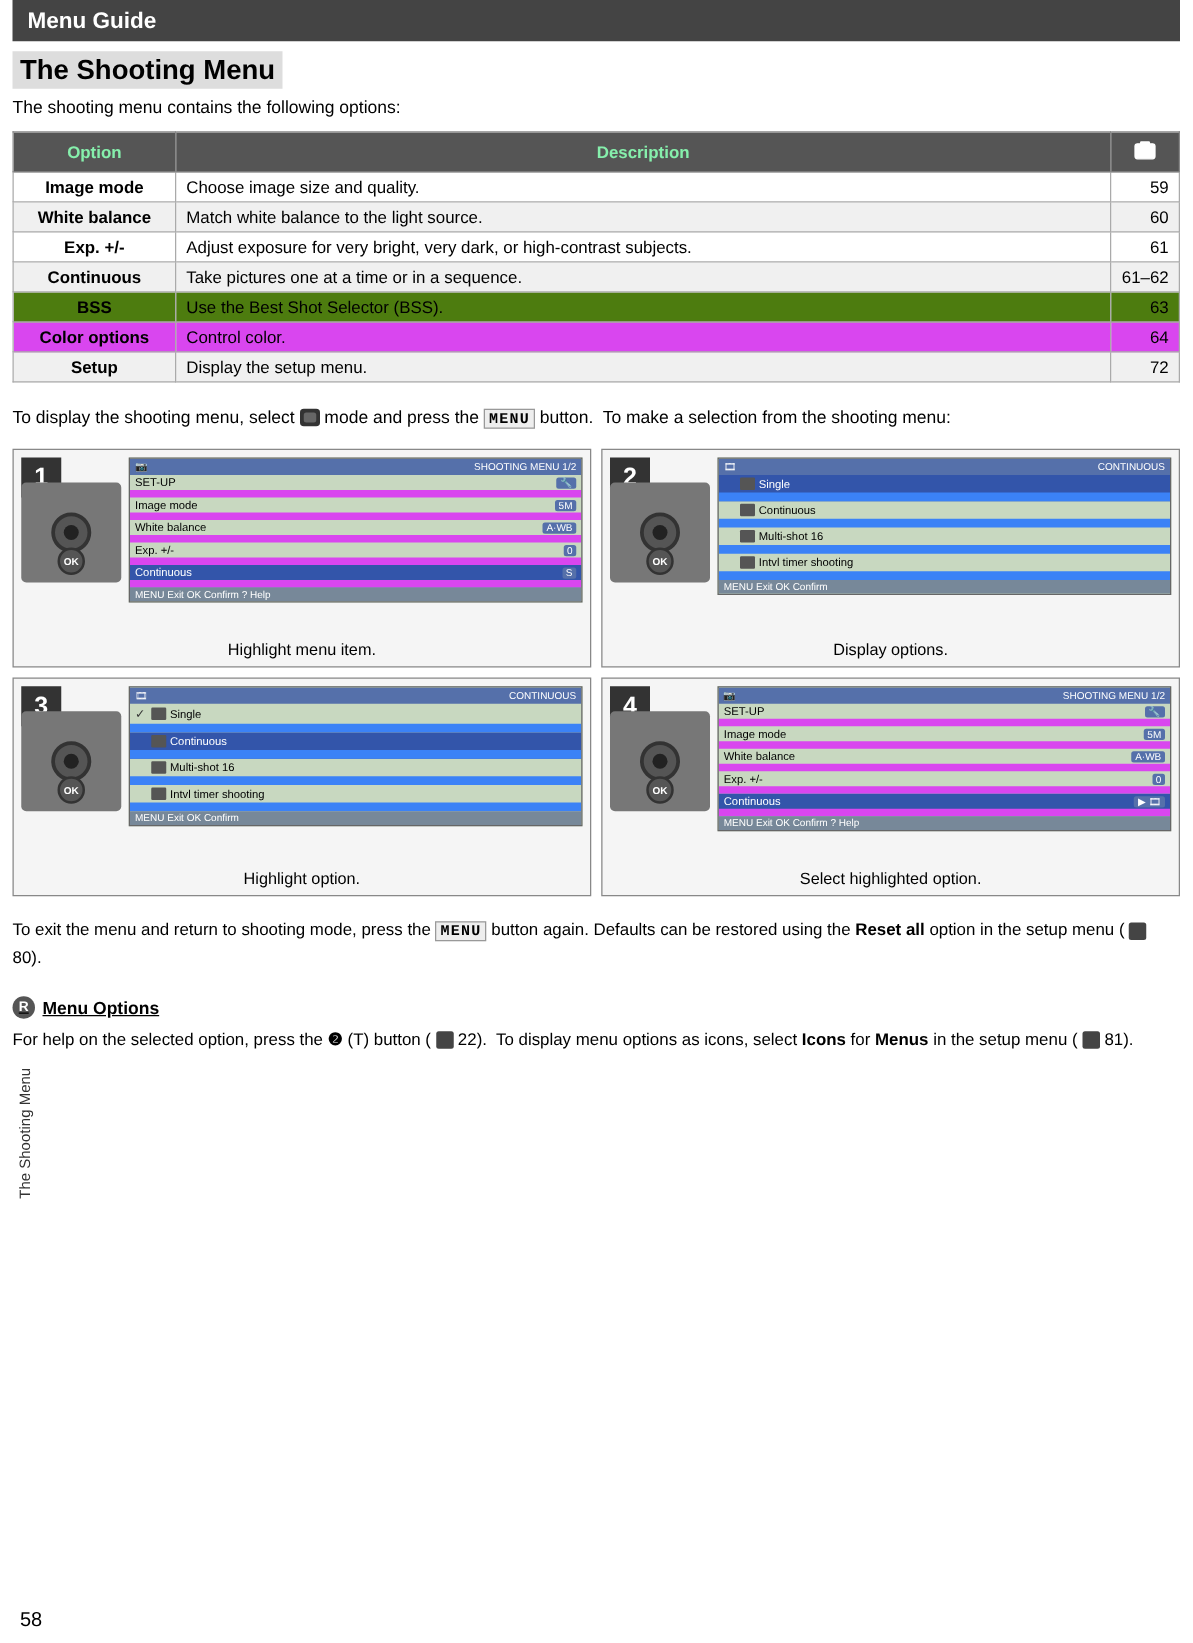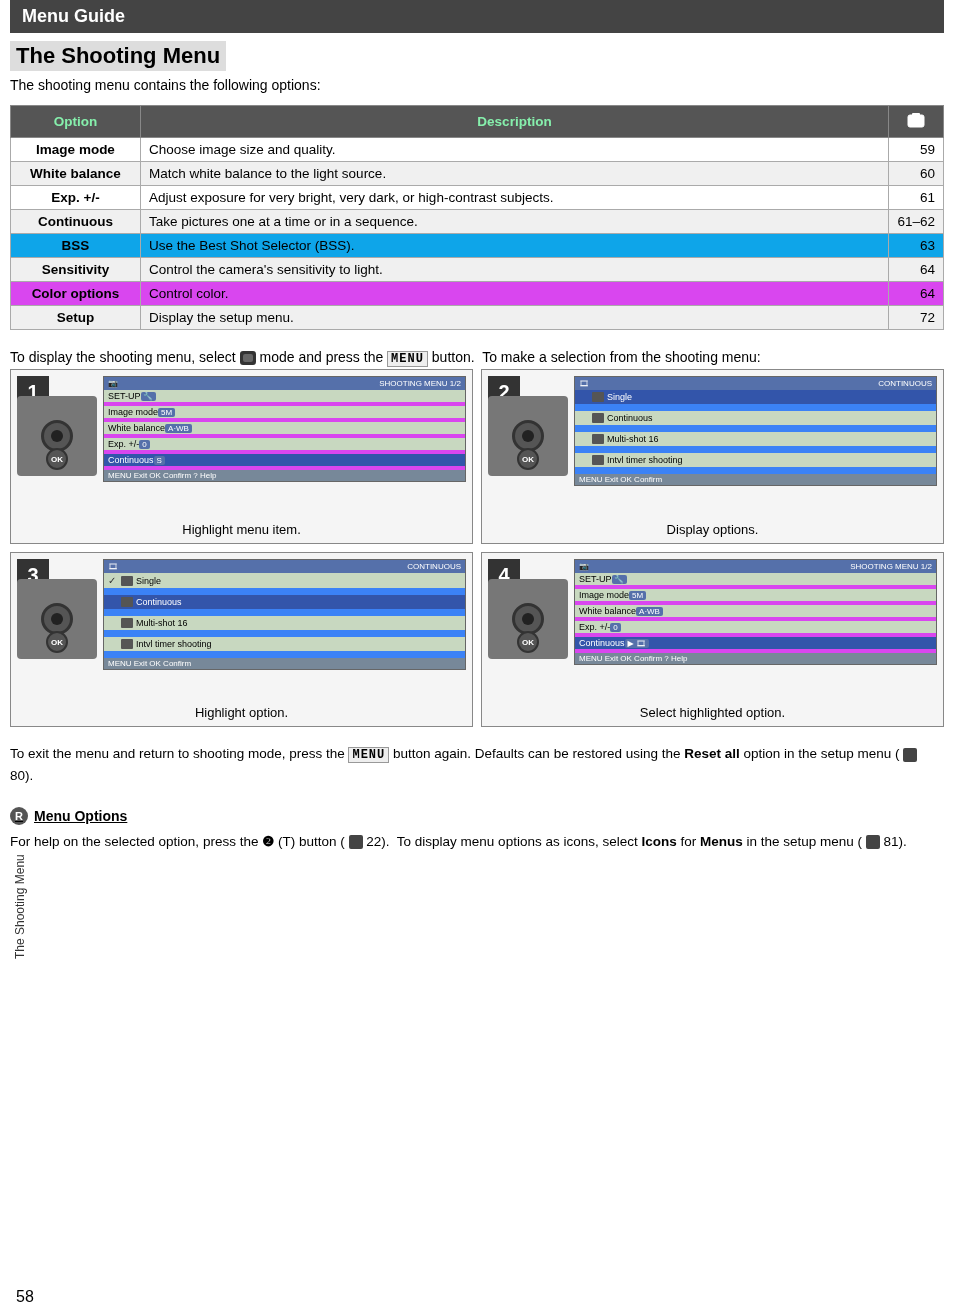"BSS" tr { background: #0ea5e9 -> #4d7c0f }
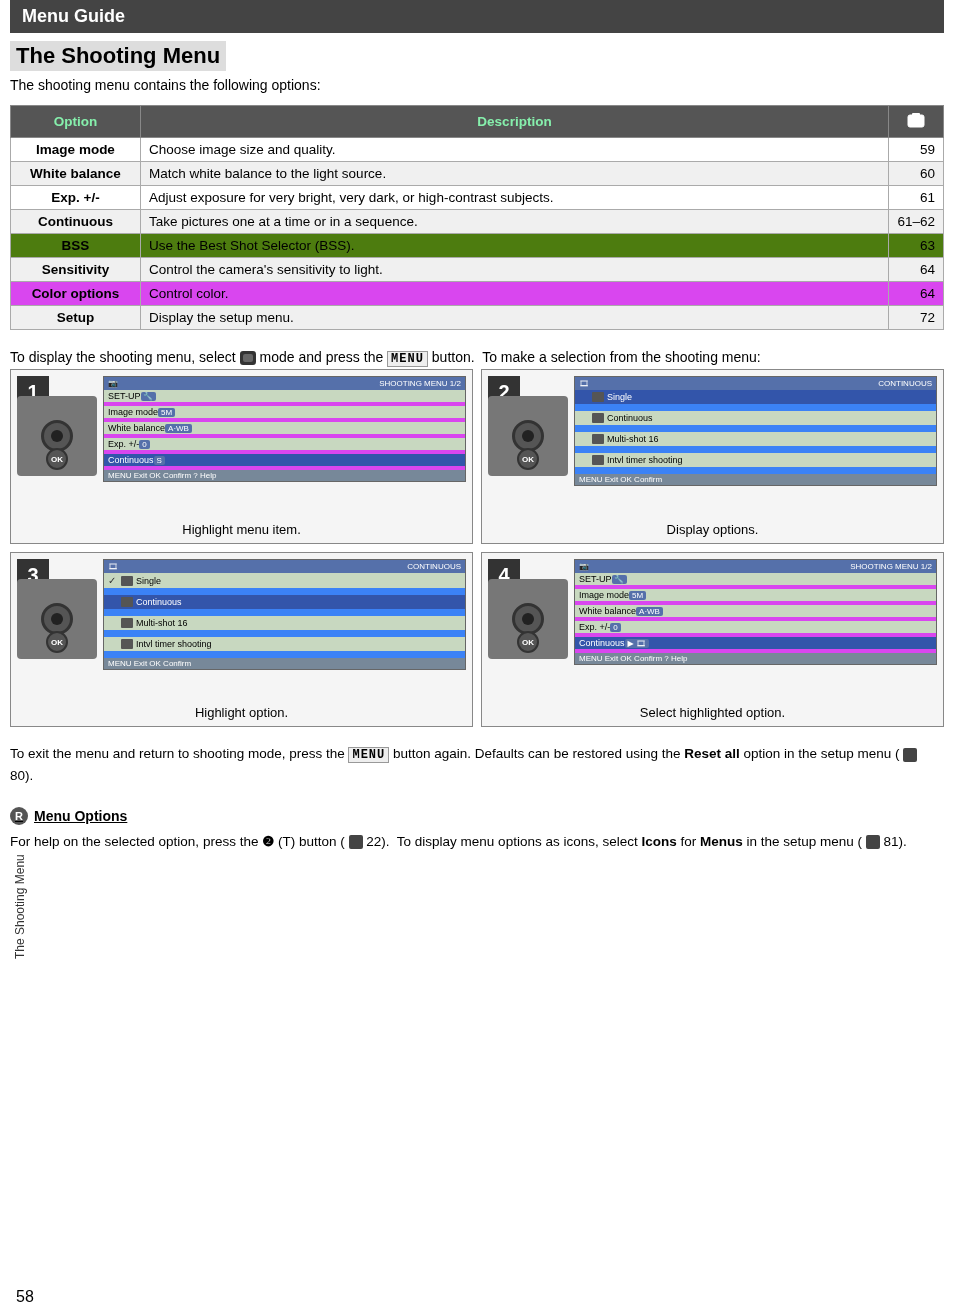"Sensitivity" tr { html: <tr> <td>Sensitivity</td> <td>Control the camera's sensitivity to light.</td> <td>64</td> </tr> -> none }
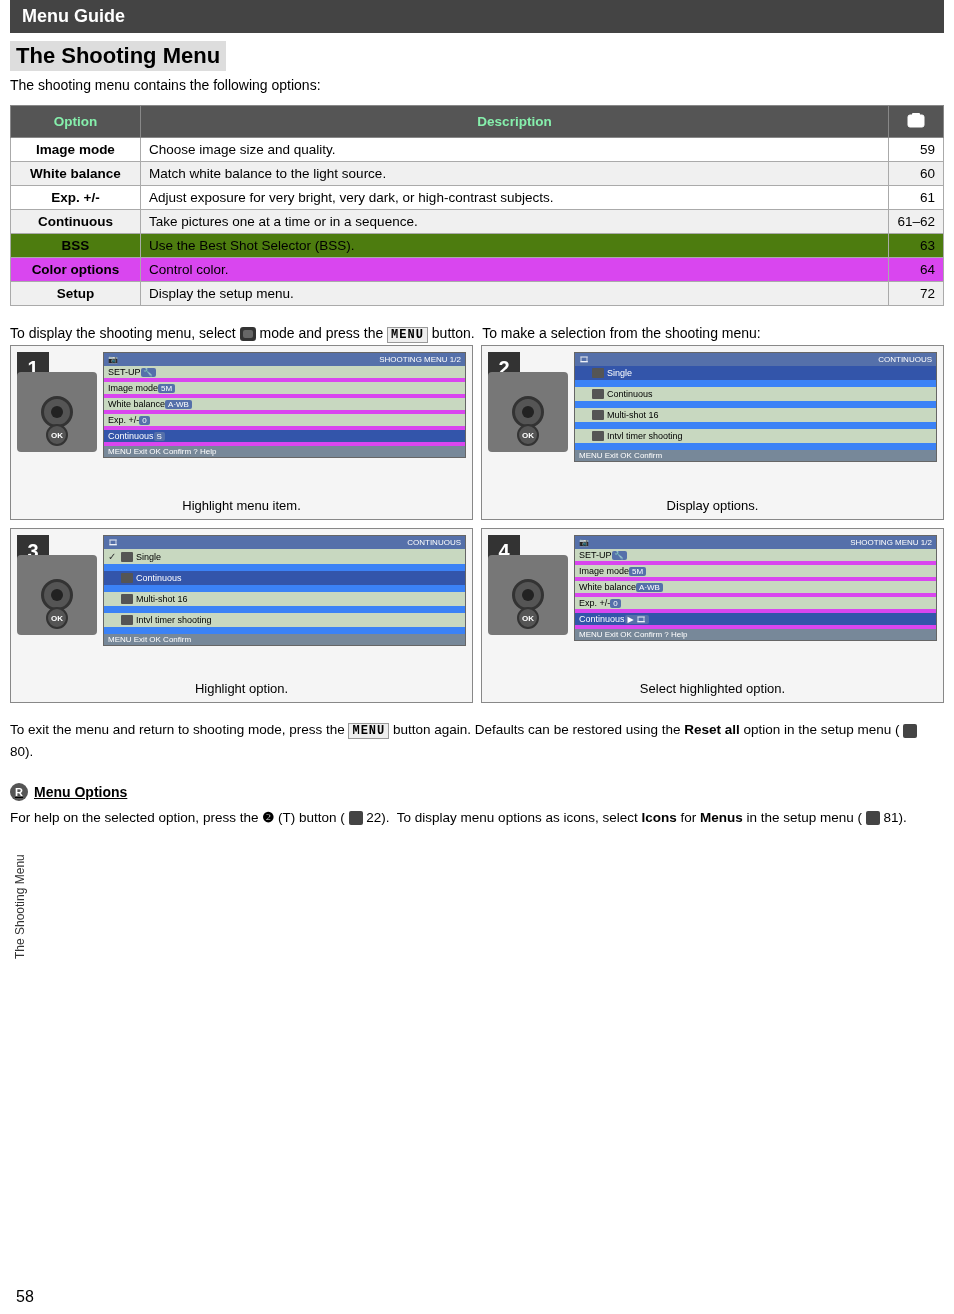"To display the shooting menu," .nav-text { margin-bottom: 0 -> 14px }
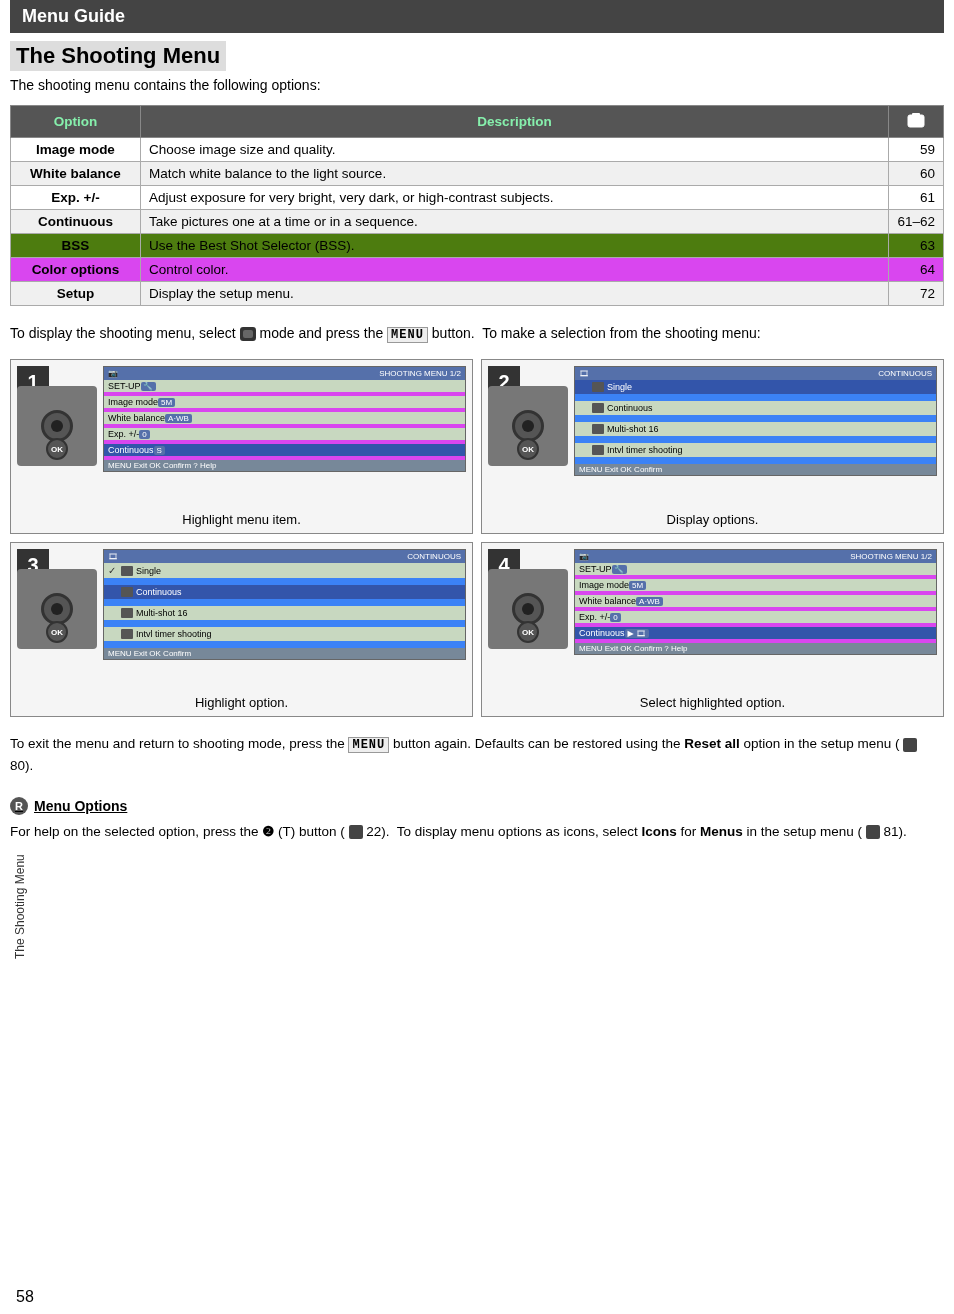"SET-UP" .lcd-row { border-bottom: 4px solid #d946ef -> 6px solid #d946ef; justify-content: none -> space-between }
